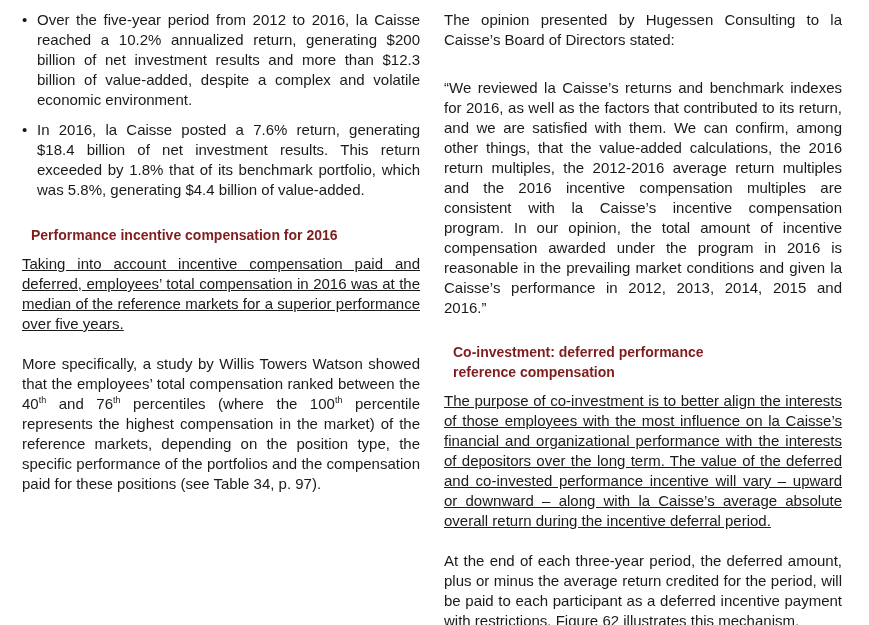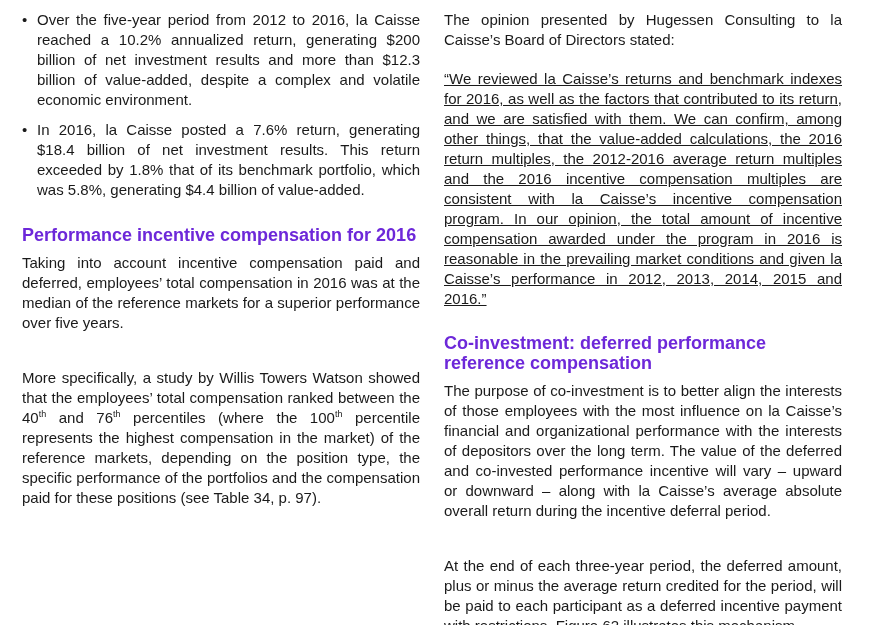"“We reviewed la Caisse’s returns" .sp-quote { margin-top: 19px -> 28px; text-decoration: underline -> none }
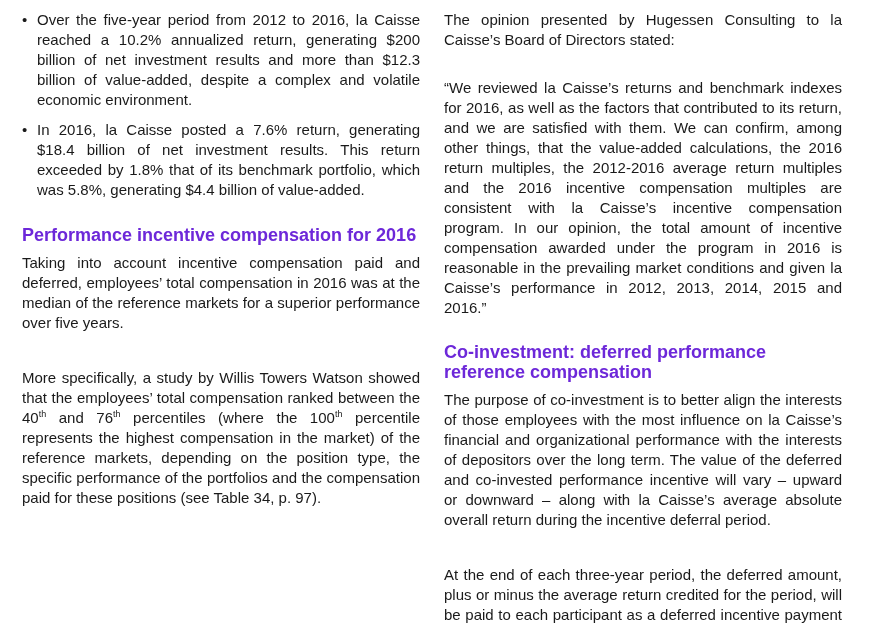"Performance incentive compensation for" h3 { color: #6d28d9 -> #7f1d1d; font-size: 18px -> 14px; margin: 0 -> 9px }
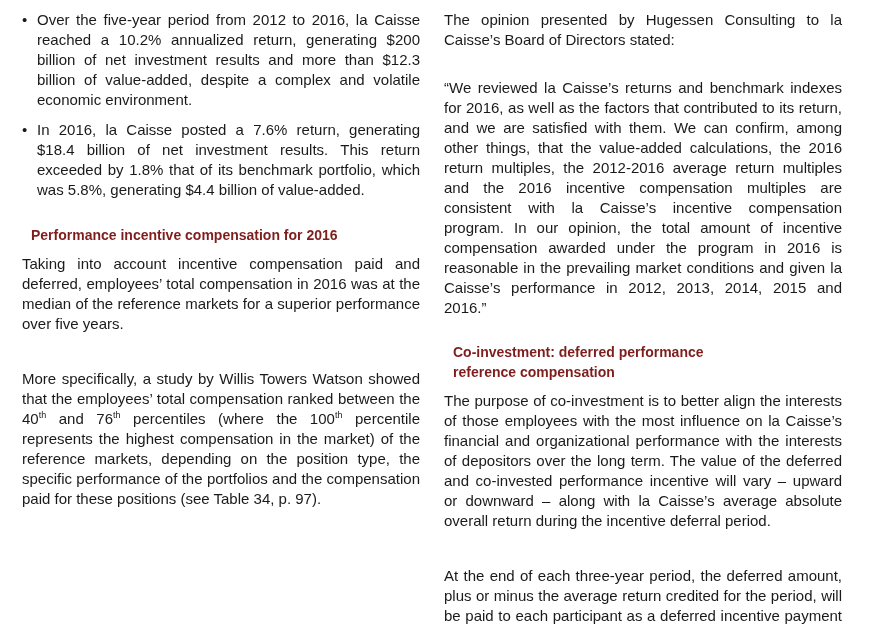"Taking into account incentive" .sp-para { text-decoration: none -> underline }
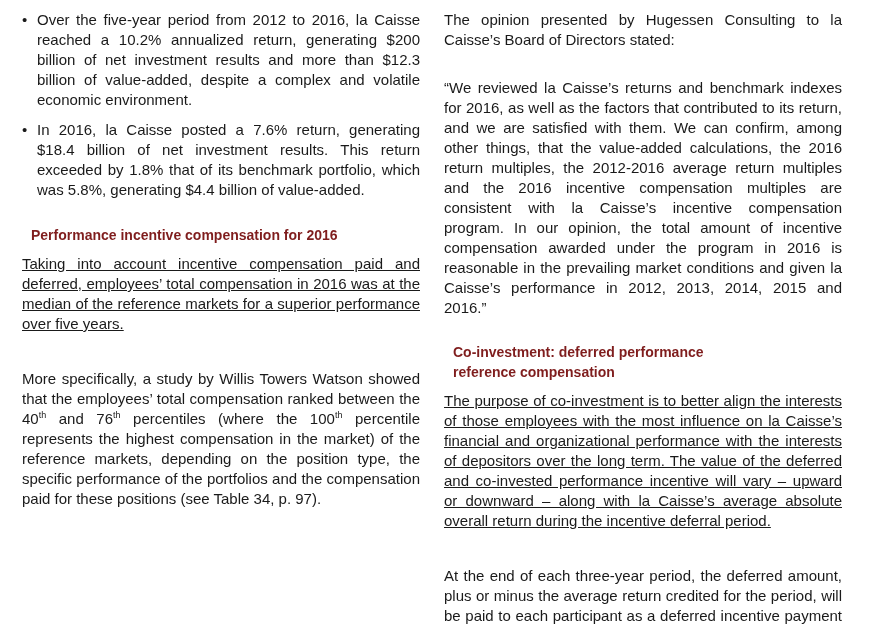"More specifically, a study by" .sp-gap { margin-top: 35px -> 20px }
